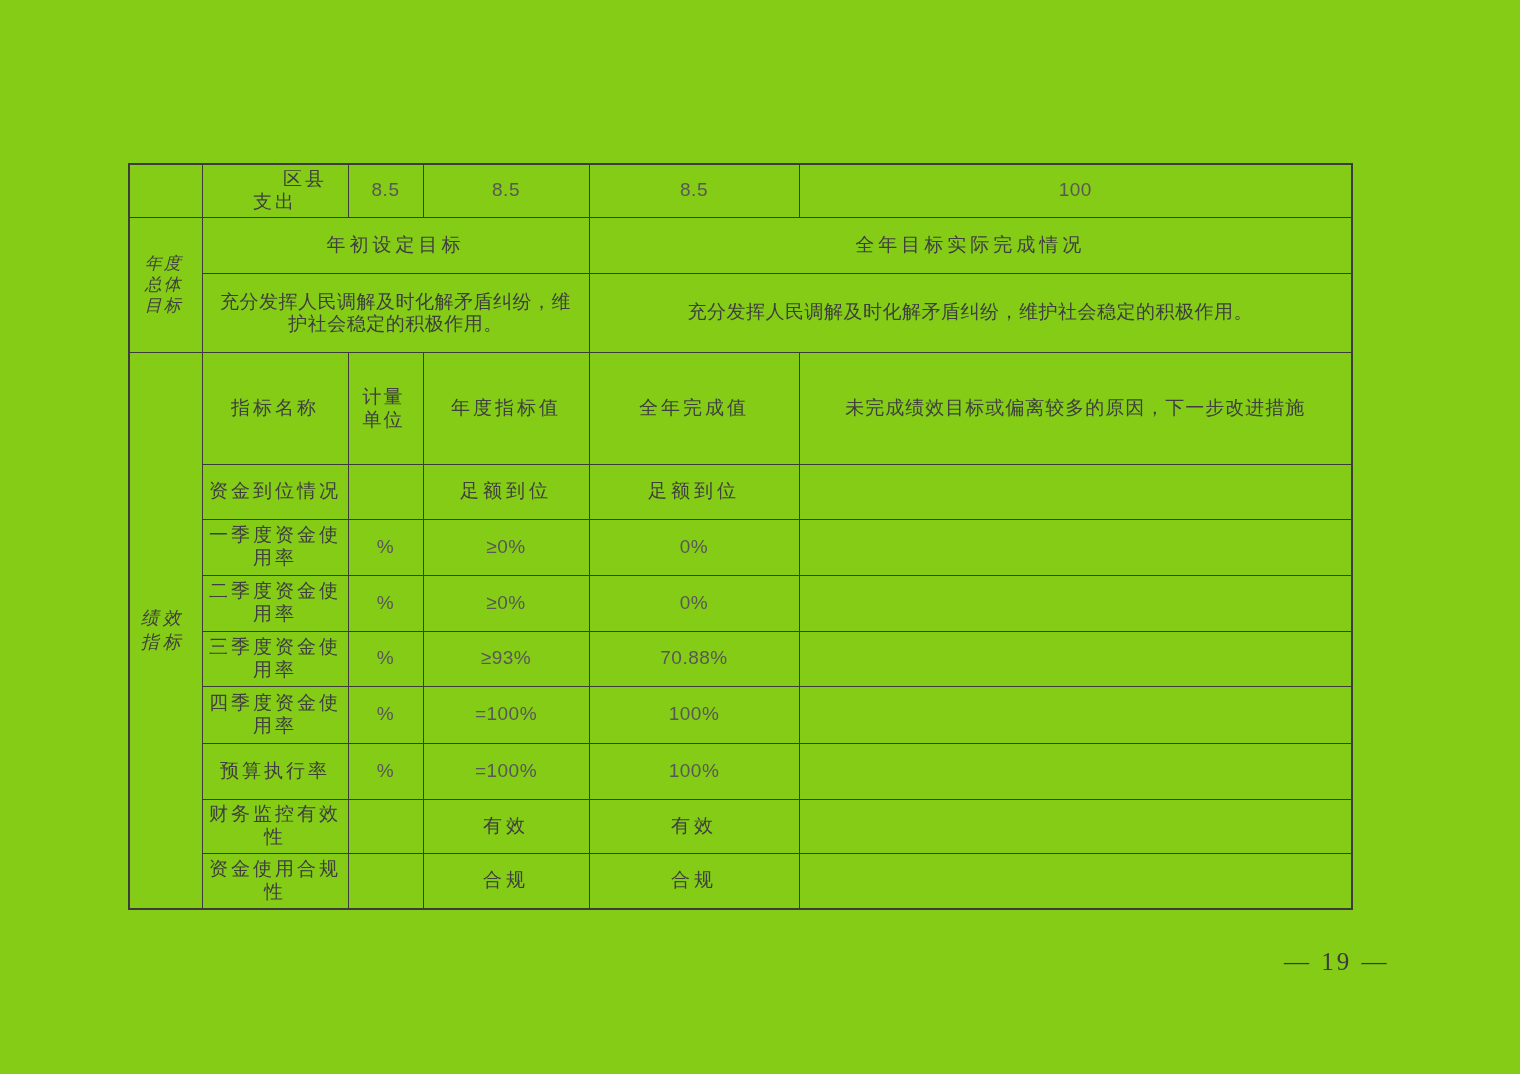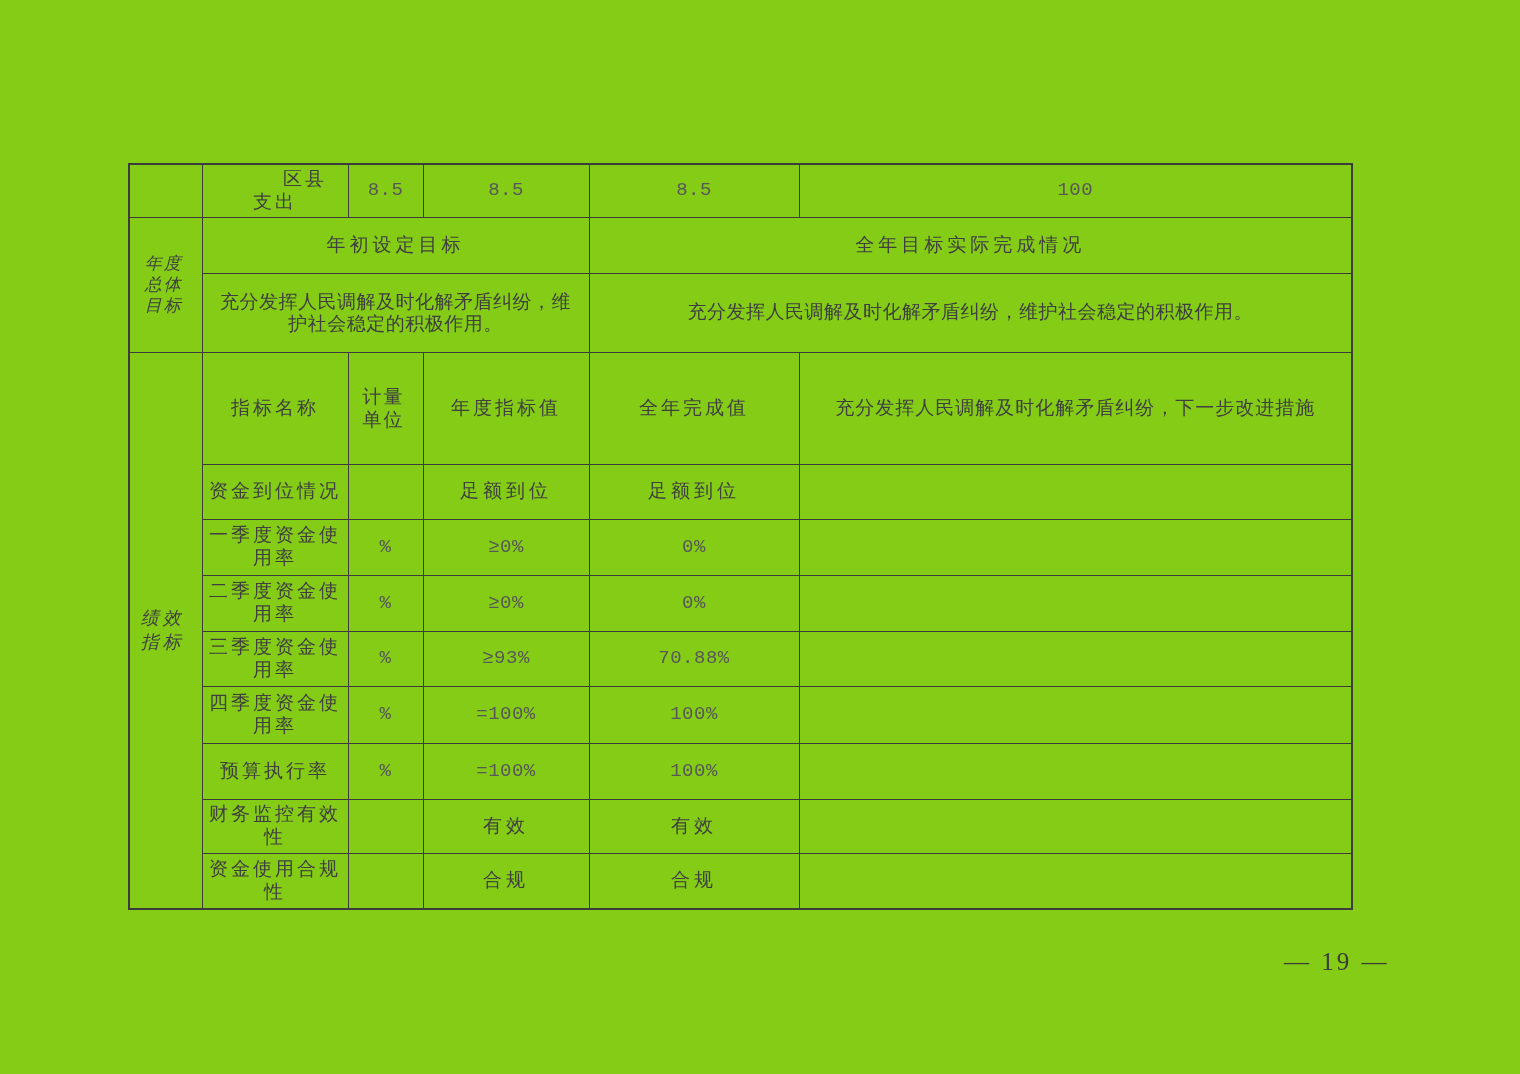"8.5" td.num { font-family: Liberation Mono, monospace -> Liberation Sans, sans-serif }
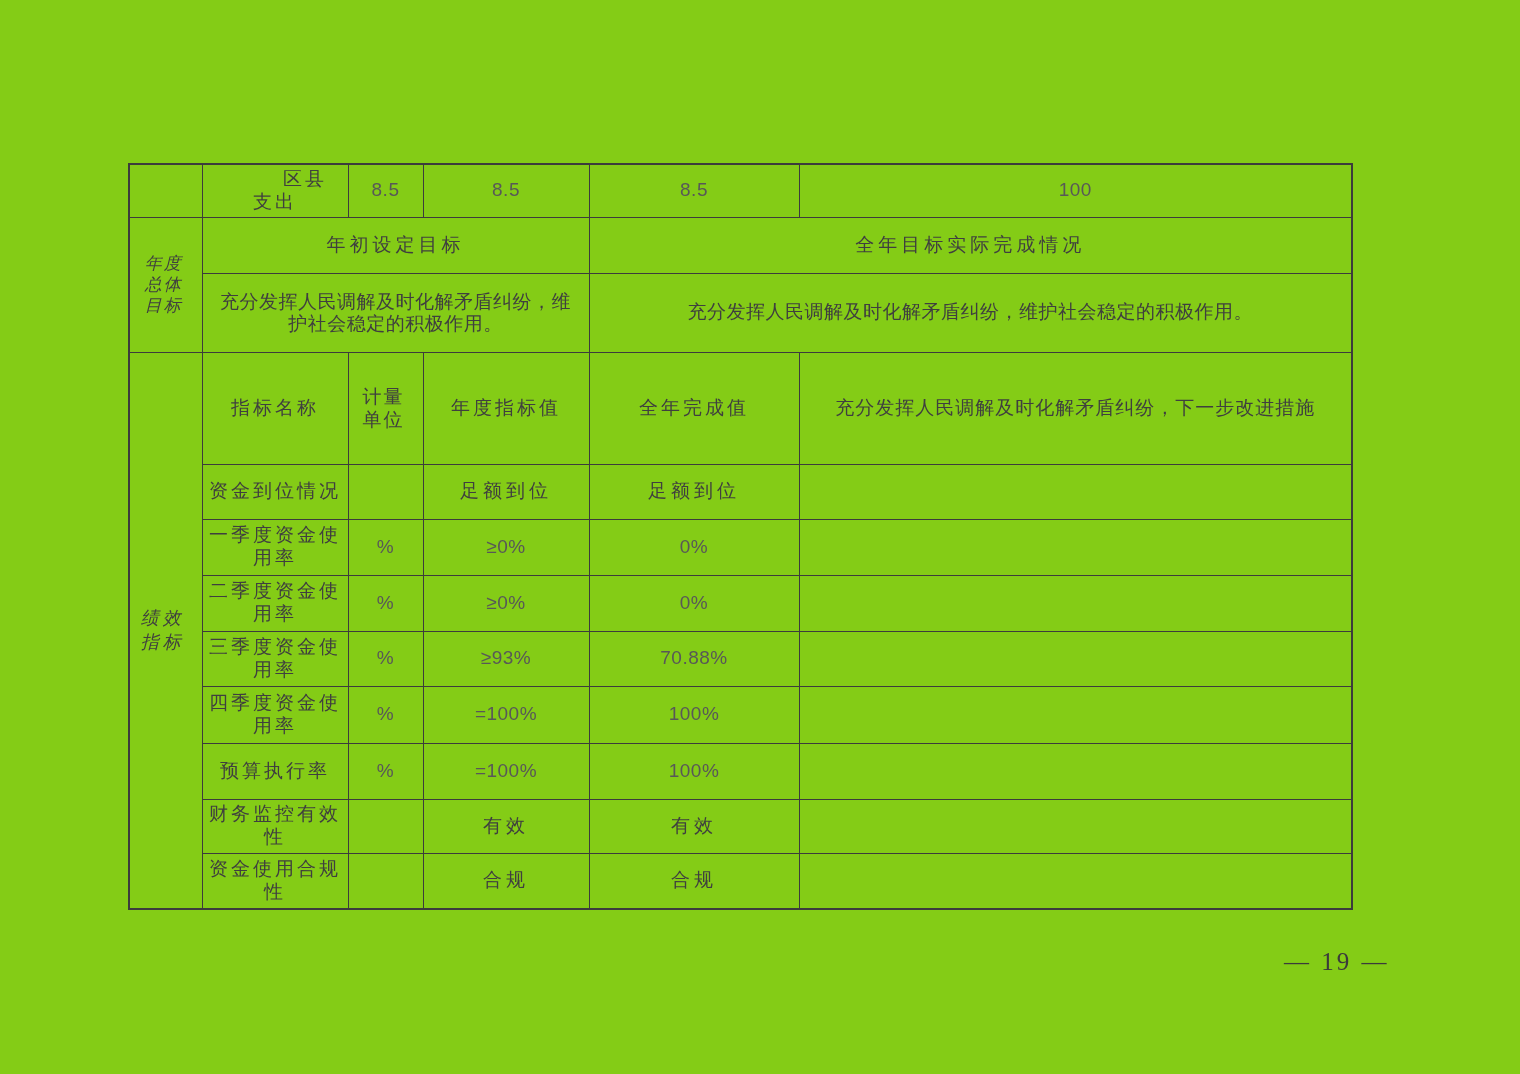"充分发挥人民调解及时化解矛盾纠纷，下一步改进措施" td.hdr { text: 充分发挥人民调解及时化解矛盾纠纷 -> 未完成绩效目标或偏离较多的原因 }
